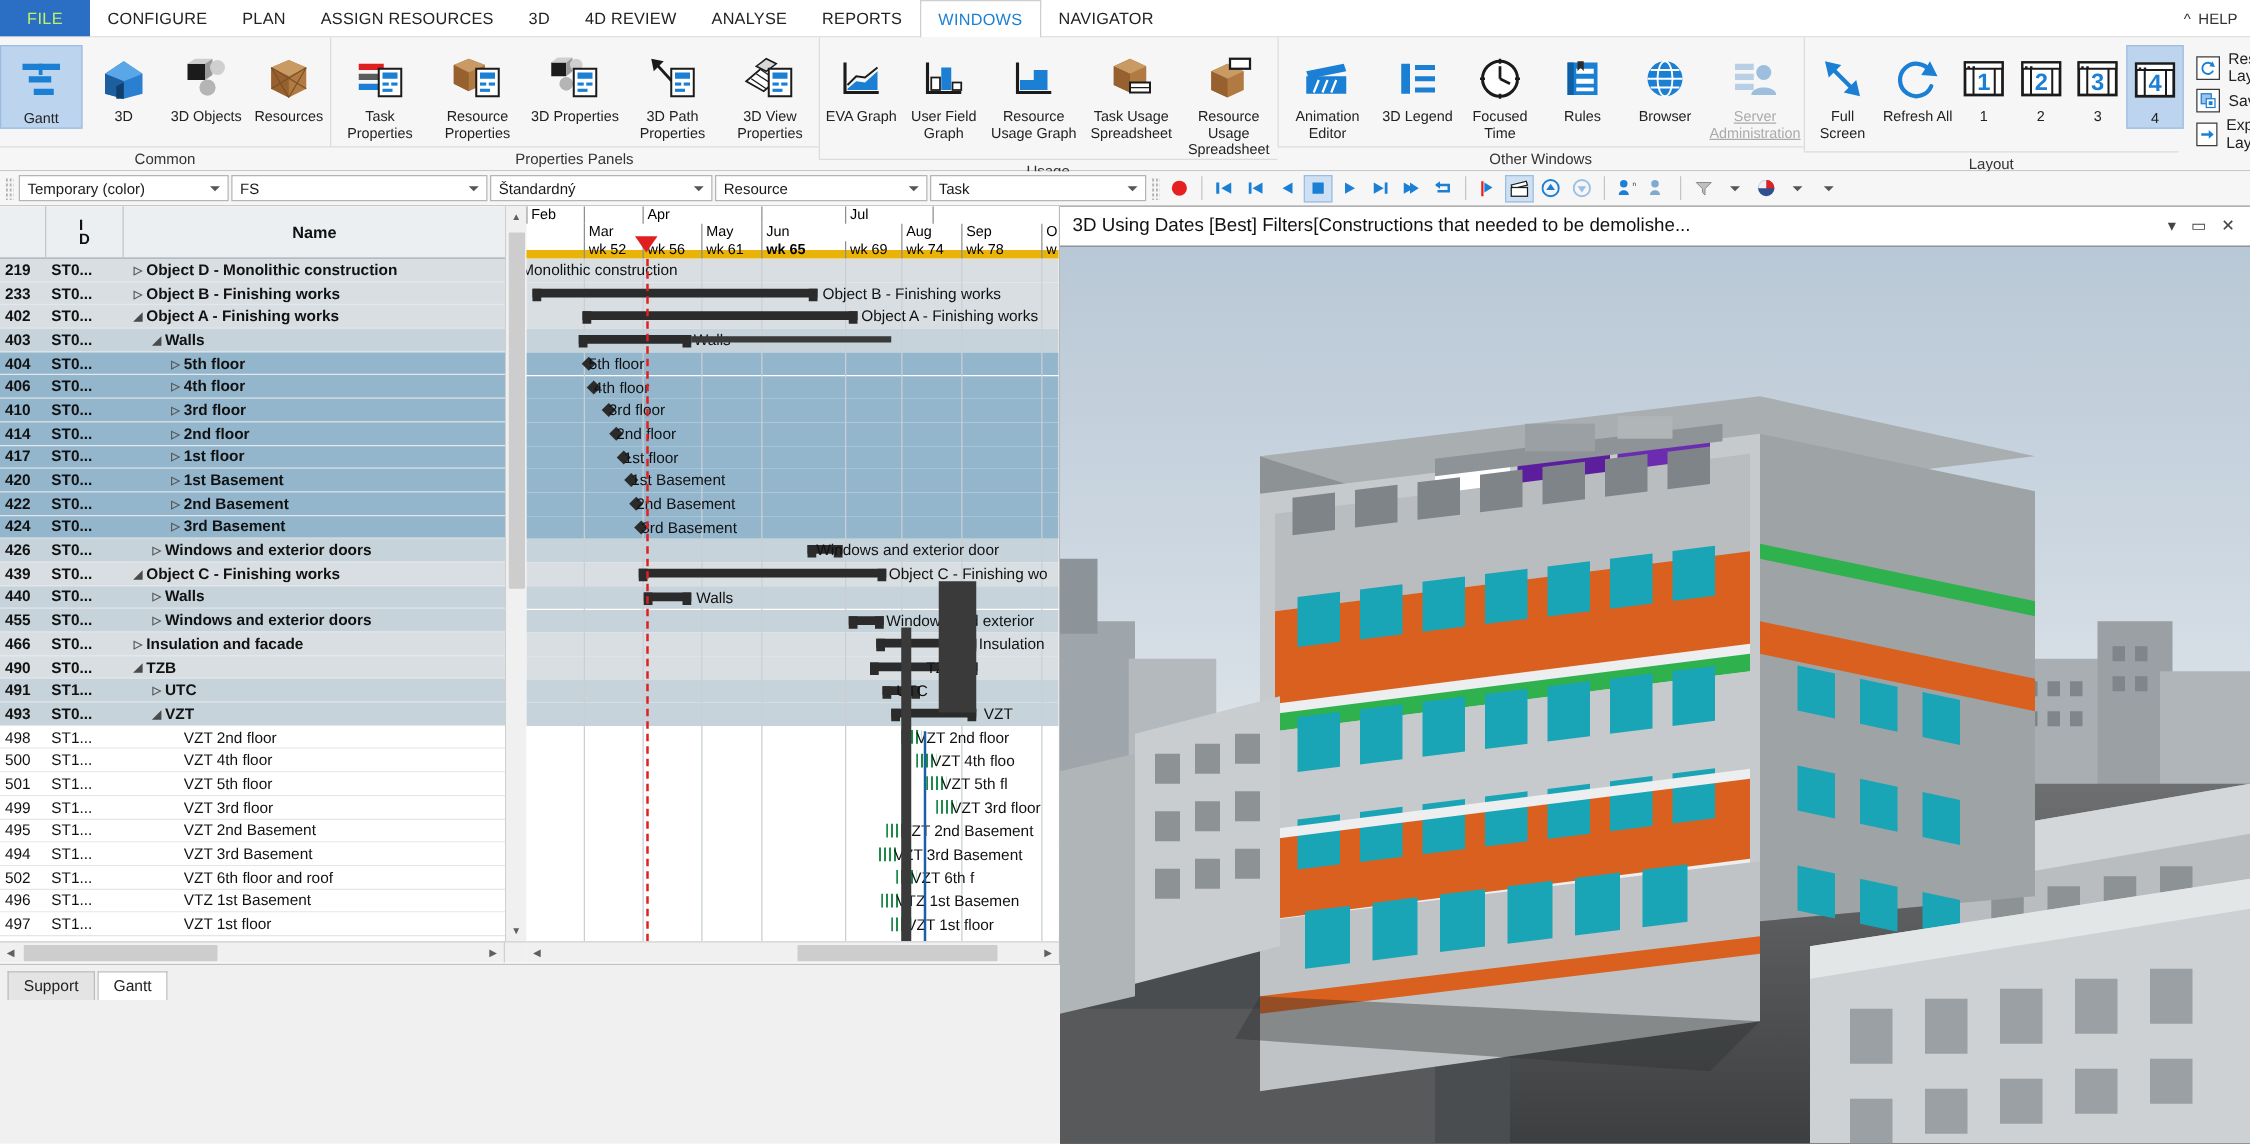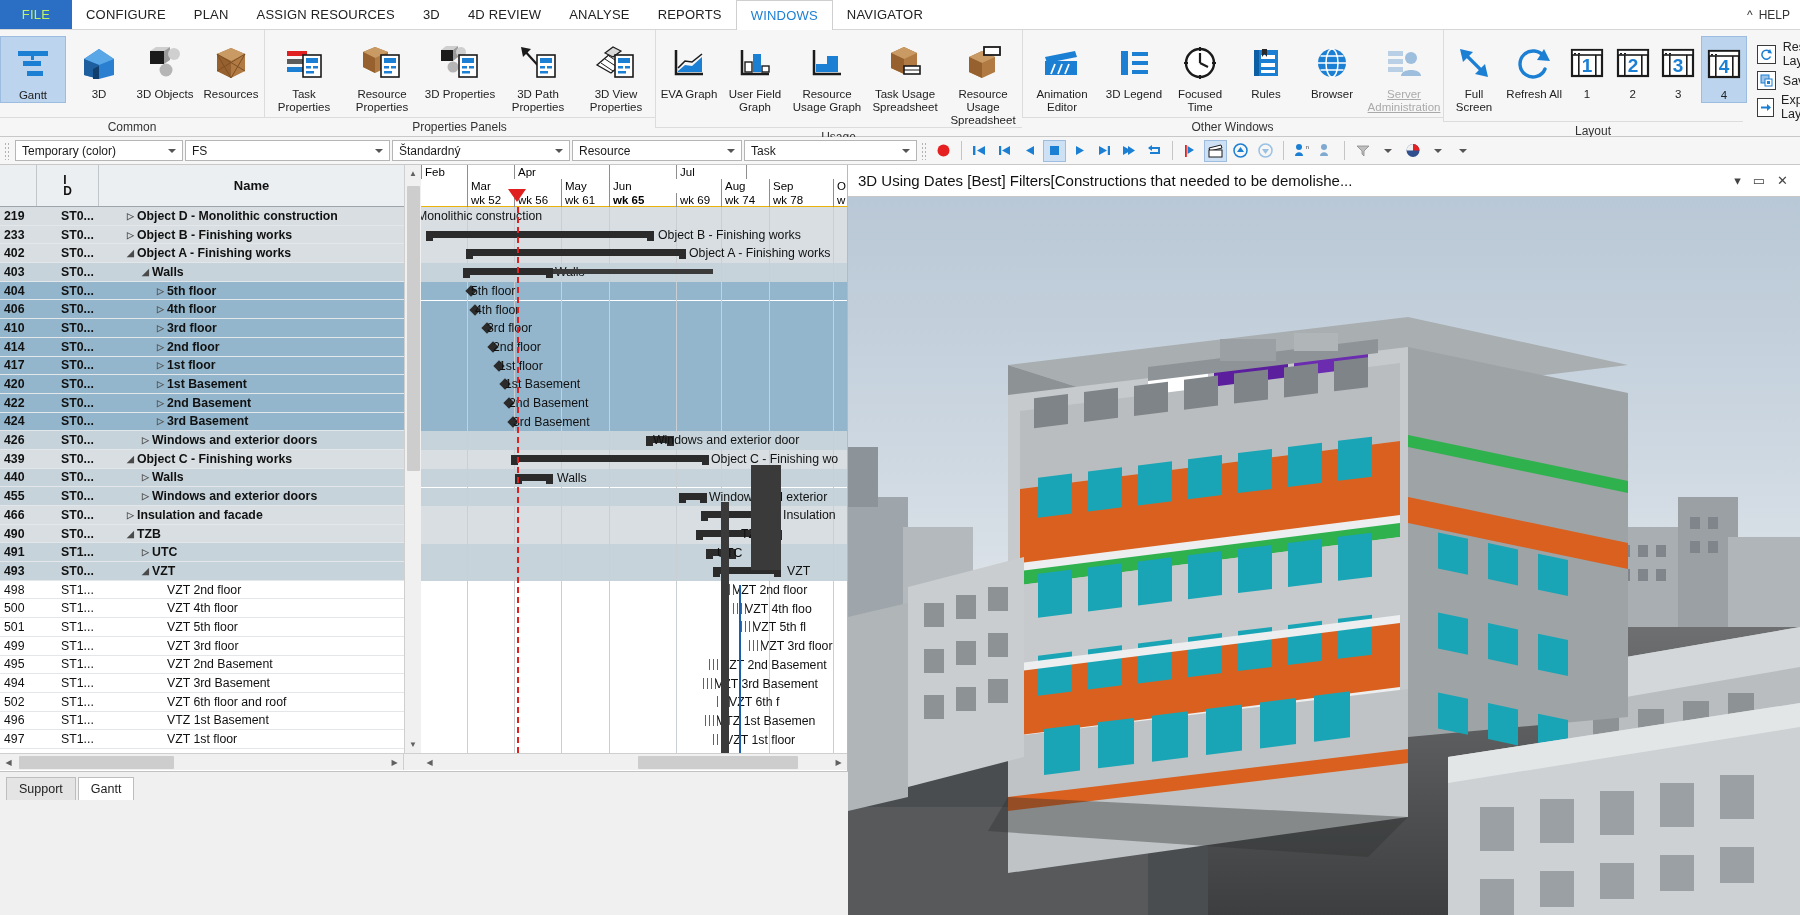"Feb" .tl-head { border-bottom: 1px solid #eab308 -> 7px solid #eab308 }
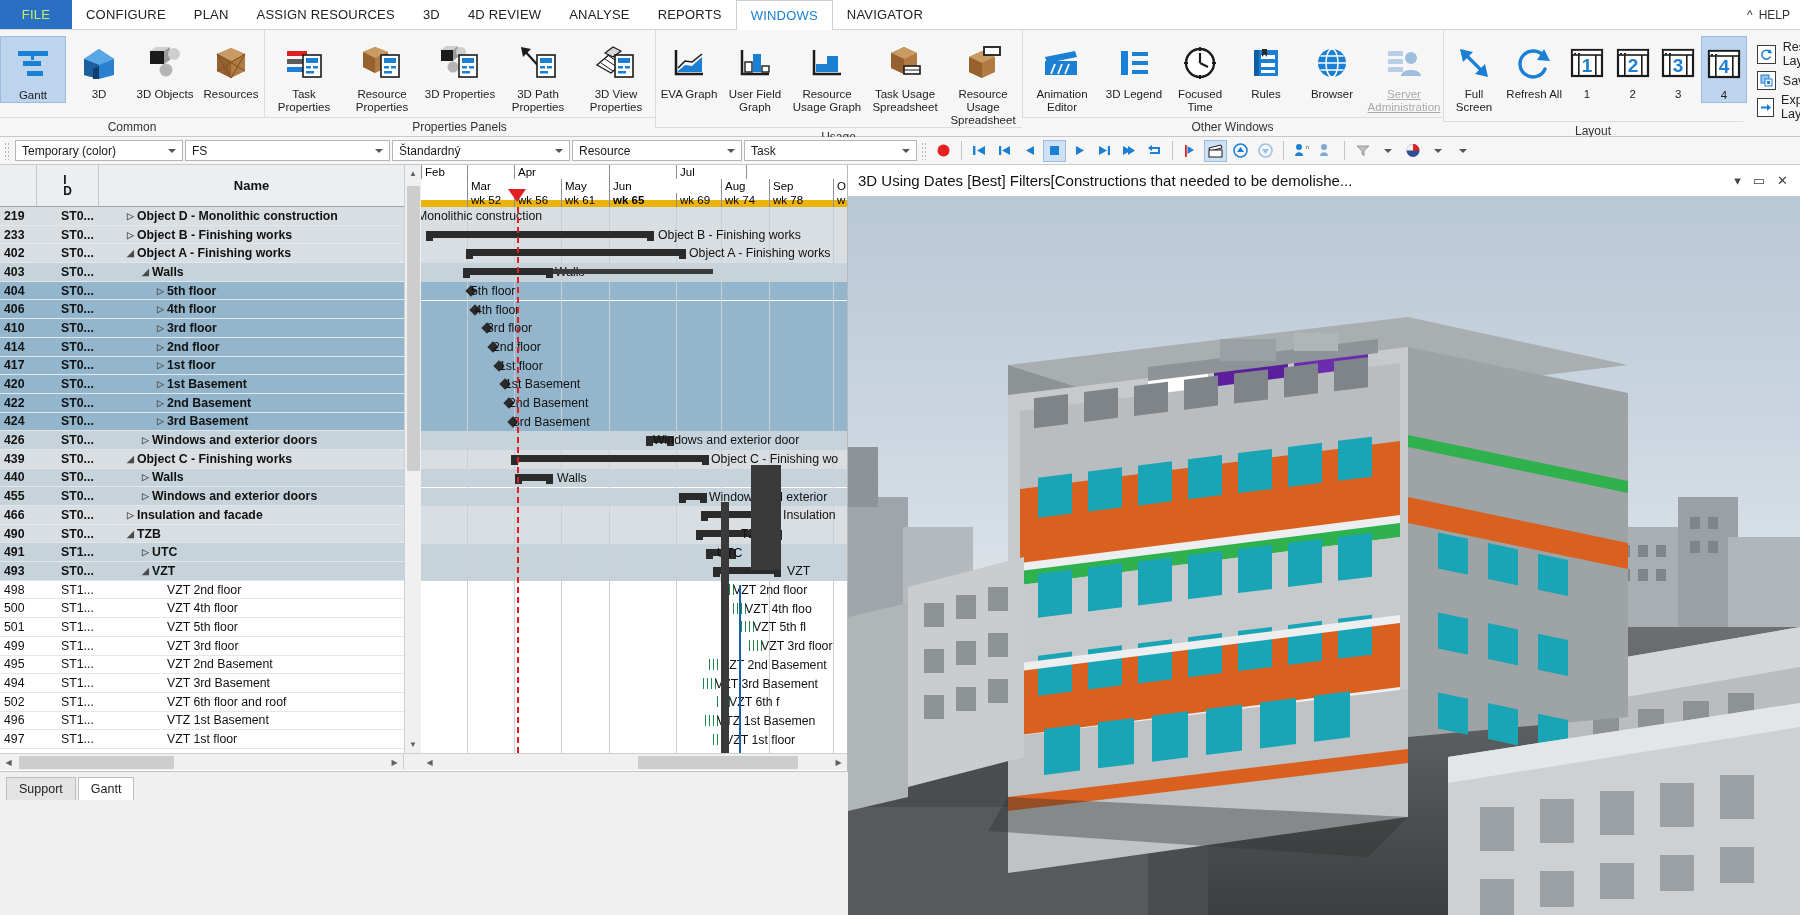"ST0..." .row .c-code { margin-left: 20px -> none }
